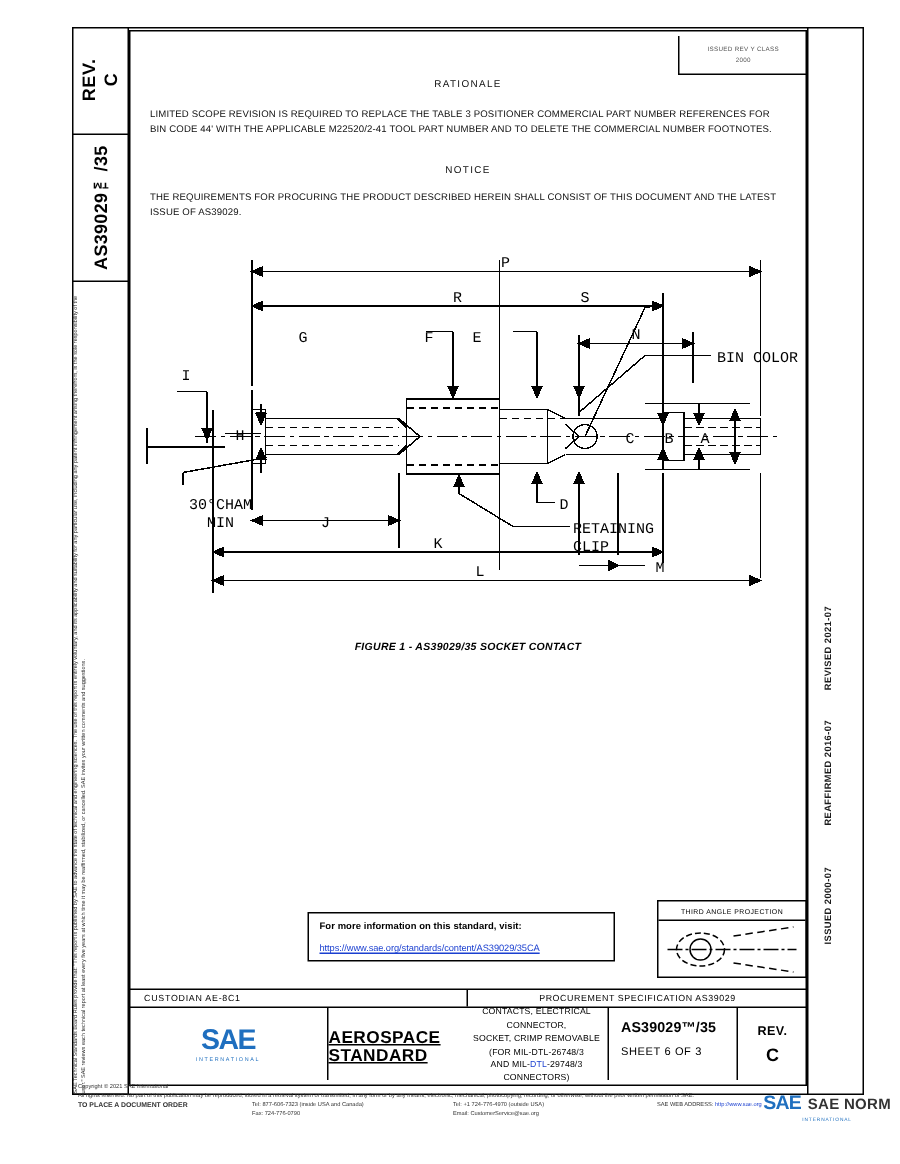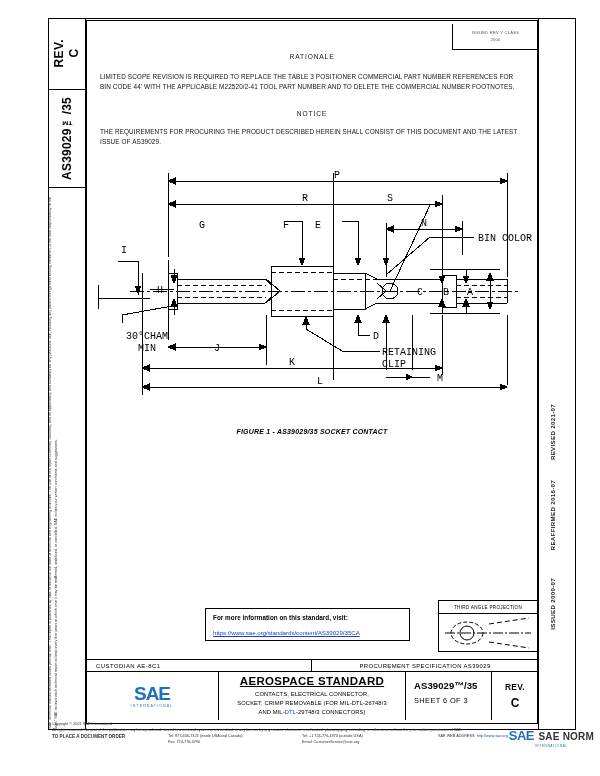"AEROSPACE STANDARD" .tb-mid { flex-direction: column -> row }
